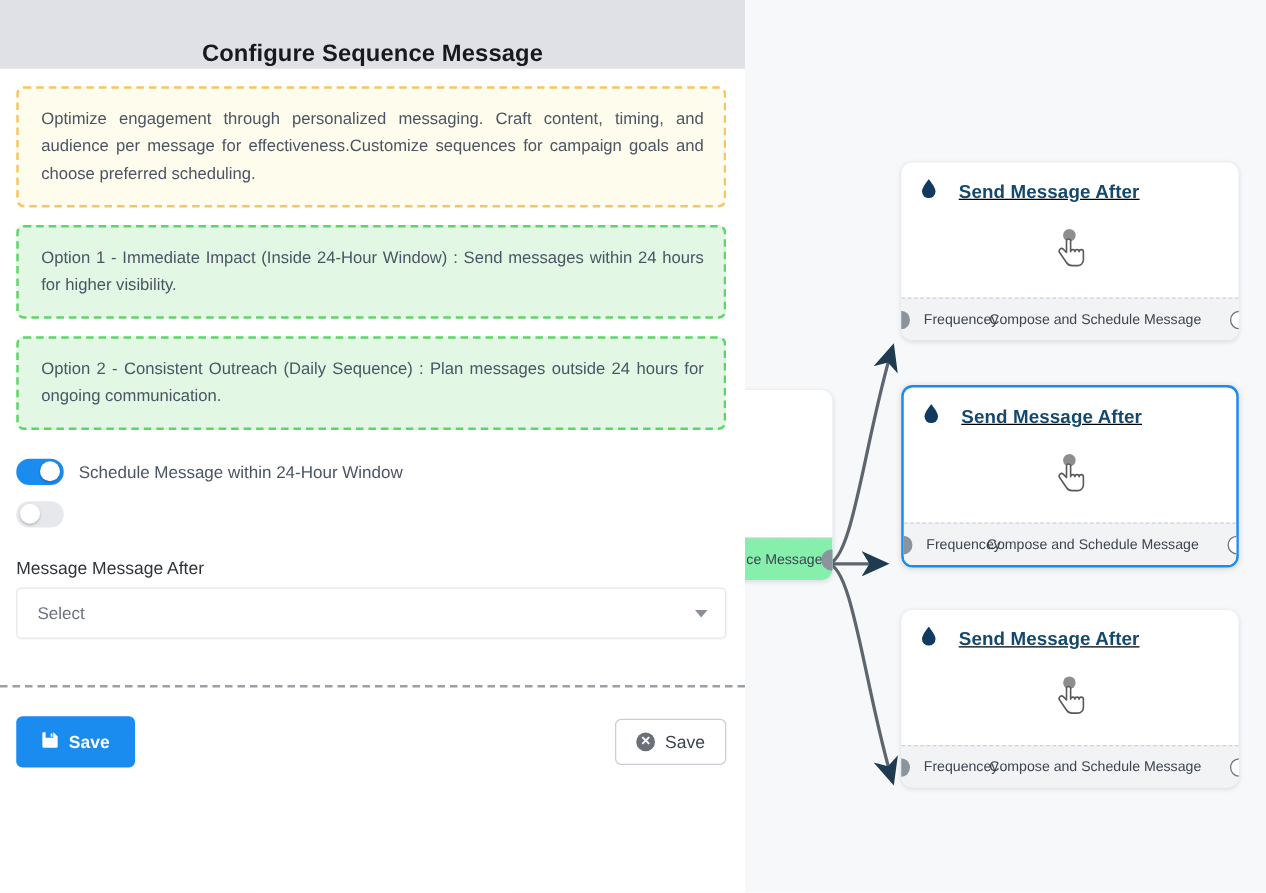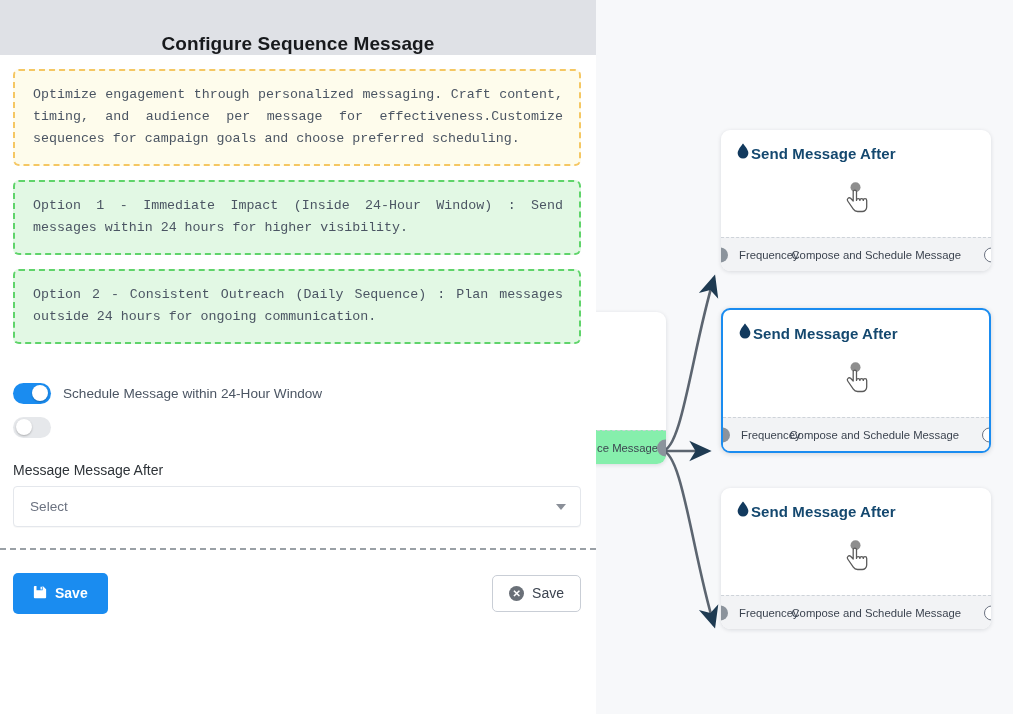"Optimize engagement through personalized" .note { font-family: Liberation Mono, monospace -> none }
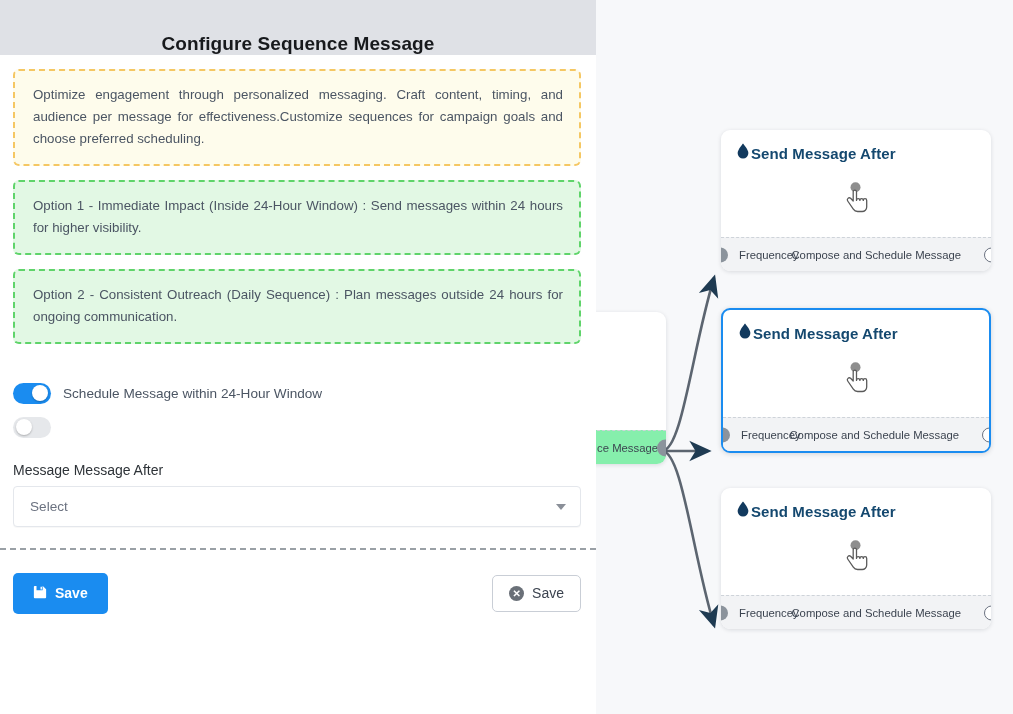"Send Message After" .node-head { gap: 2px -> 18px; text-decoration: none -> underline }
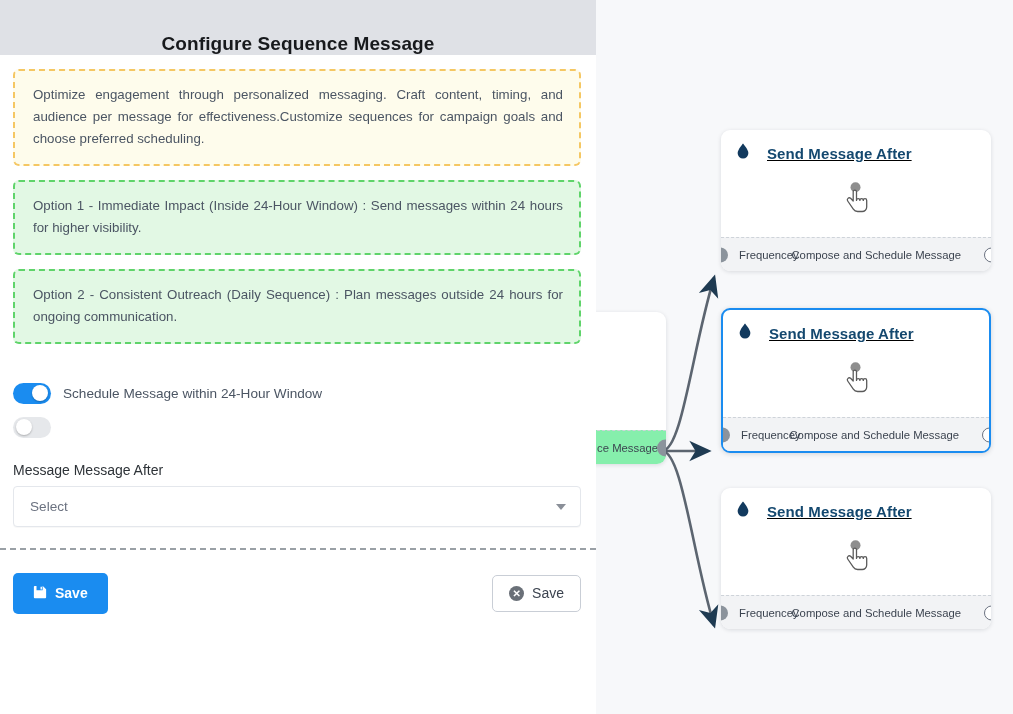"Option 2 - Consistent Outreach" .note-green.second { margin-bottom: 32px -> 16px }
